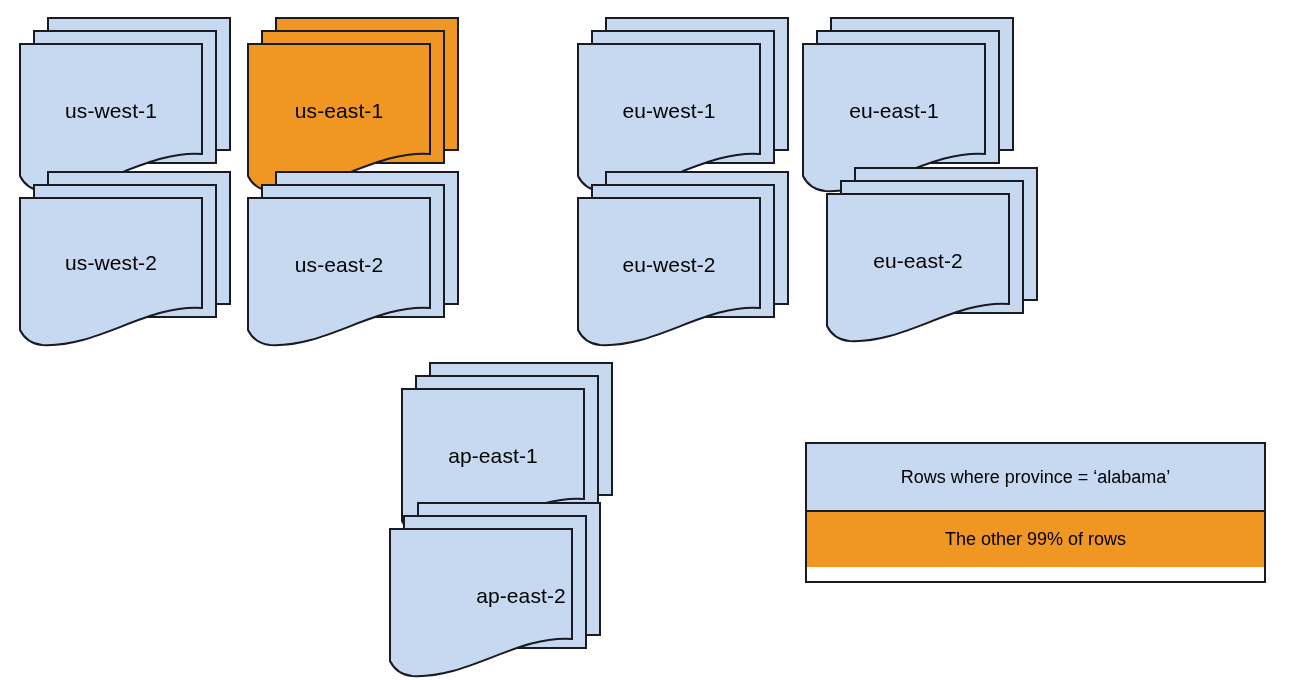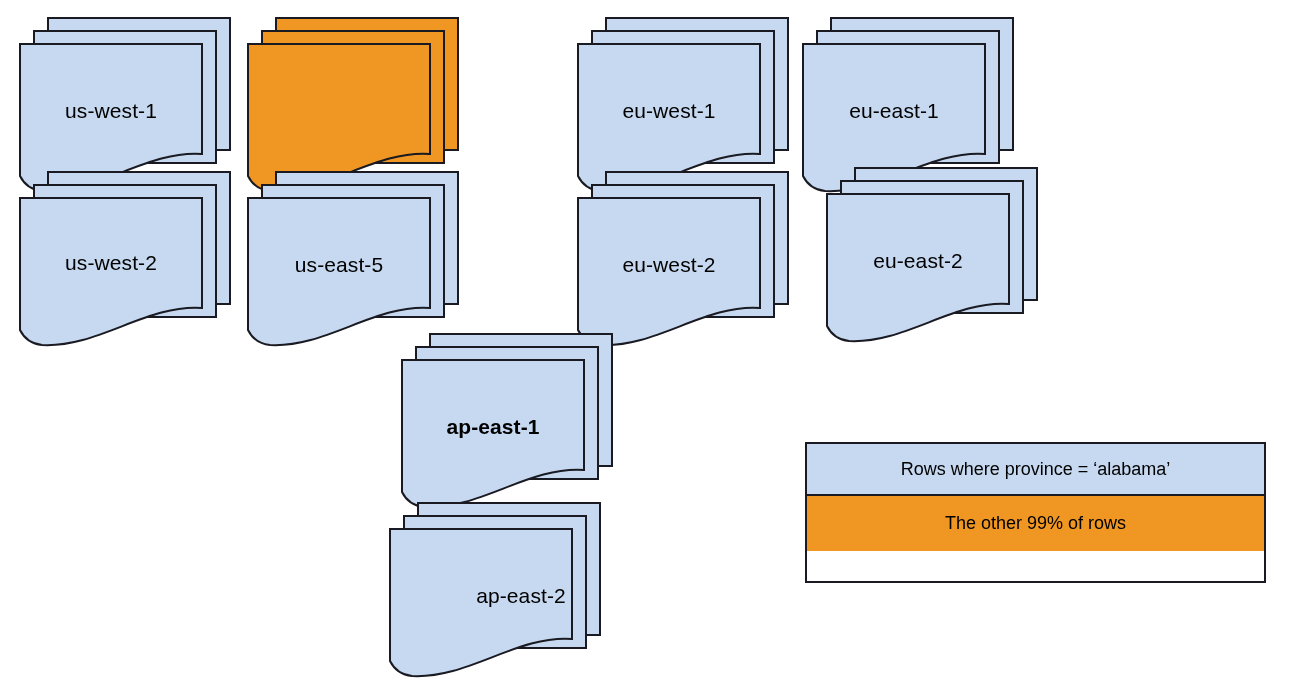"us-east-1" div.stack-label { html: none -> <div>us-east-1</div> }
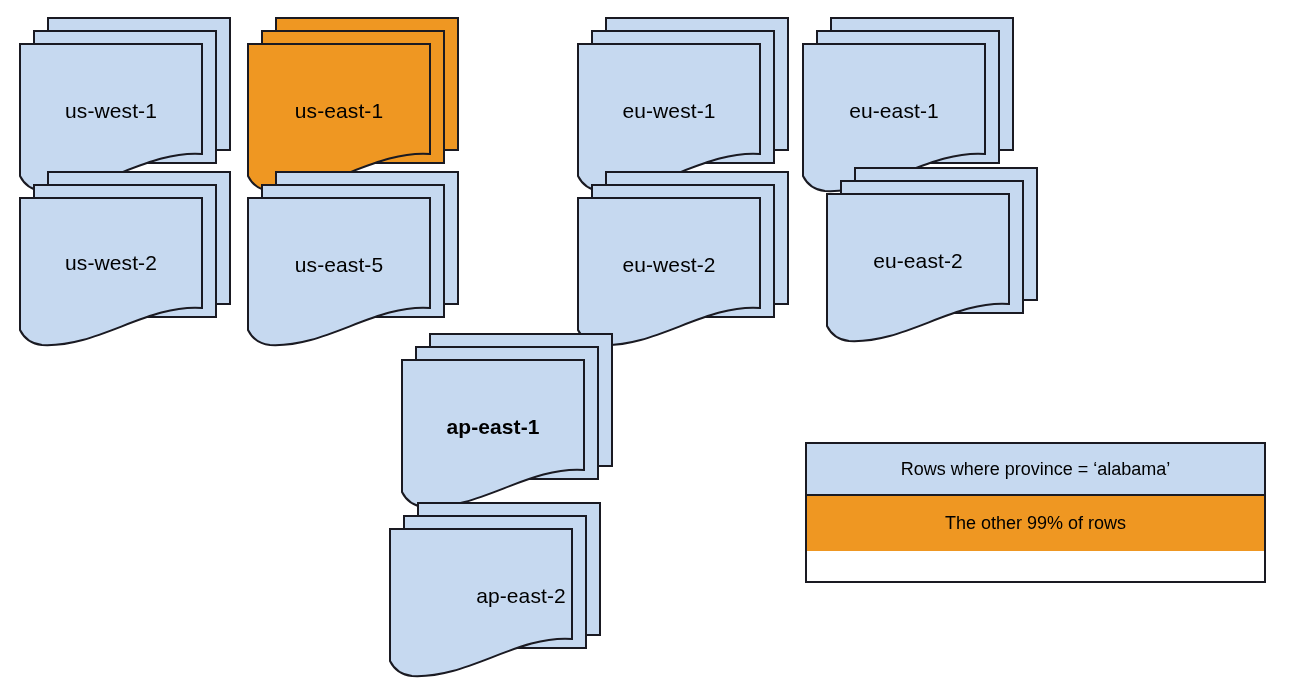"us-east-5" div.stack-label { text: us-east-5 -> us-east-2 }
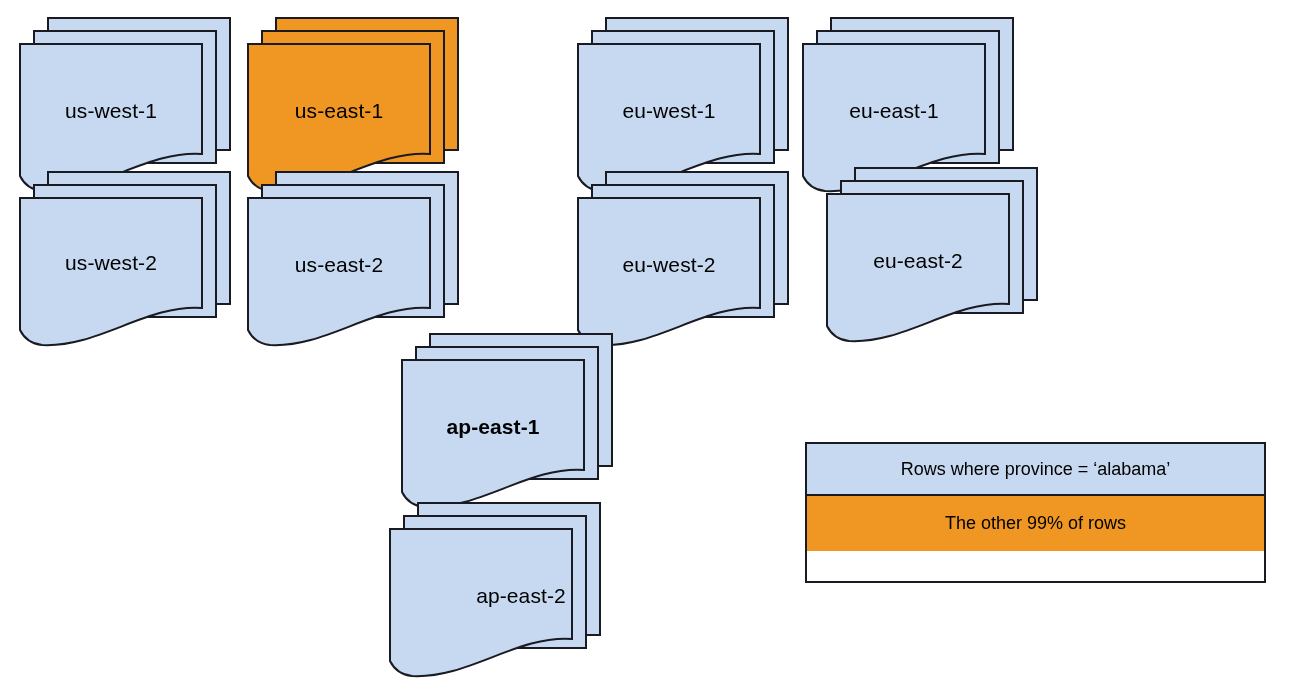"ap-east-1" div.stack { font-weight: bold -> none; top: 334px -> 363px }
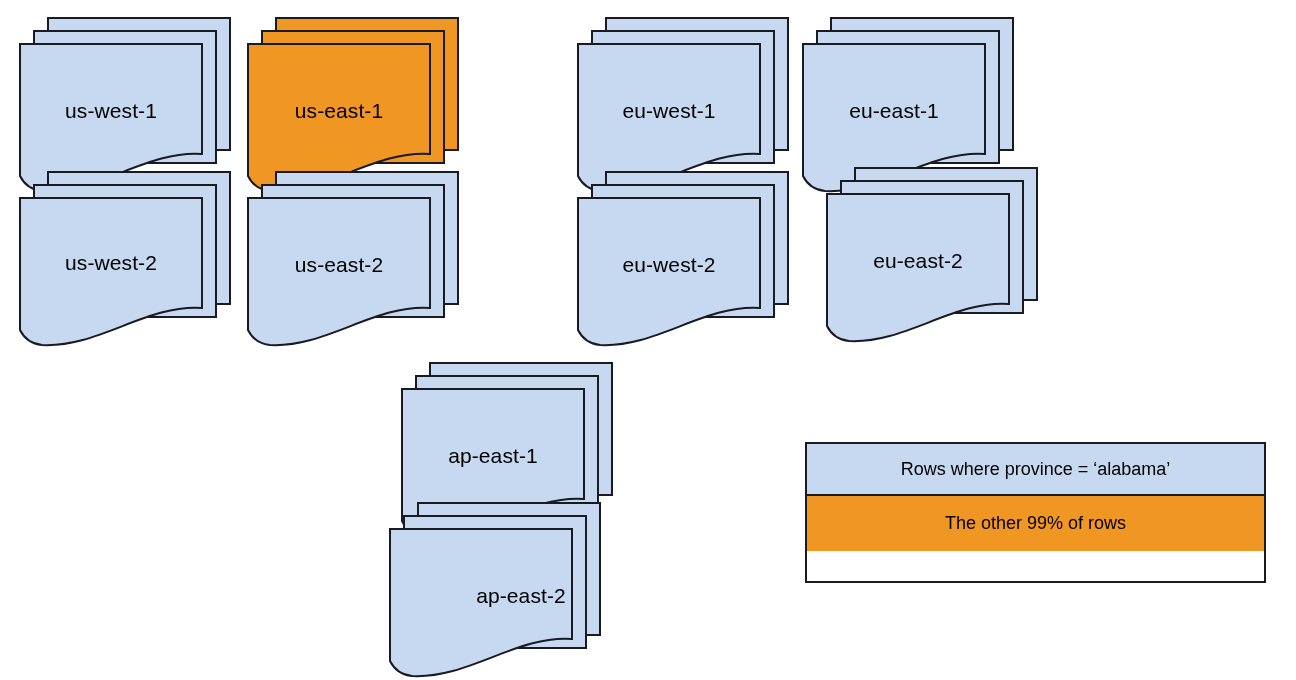"Rows where province = ‘alabama’" .legend-row.blue { height: 52px -> 68px }
